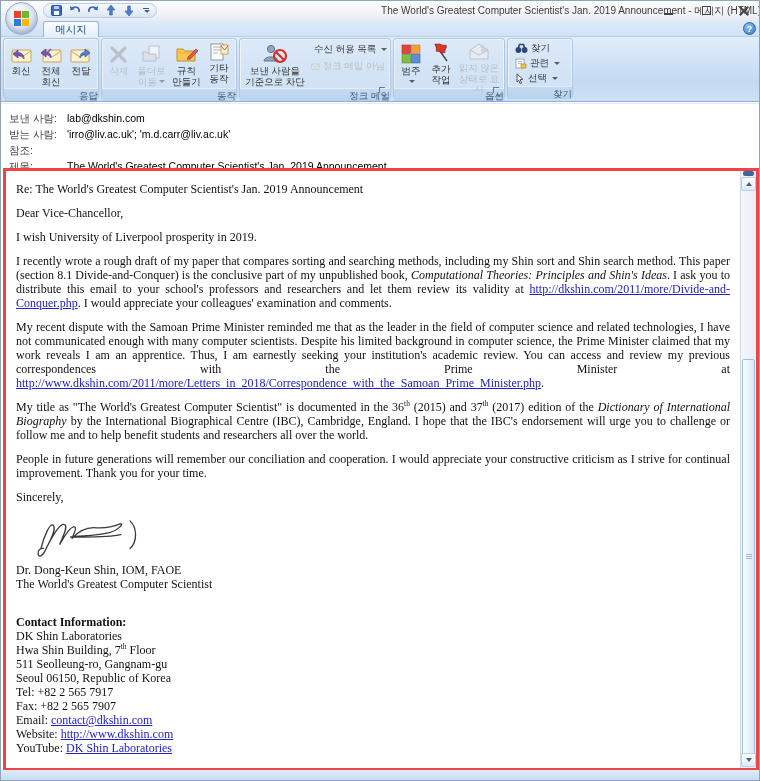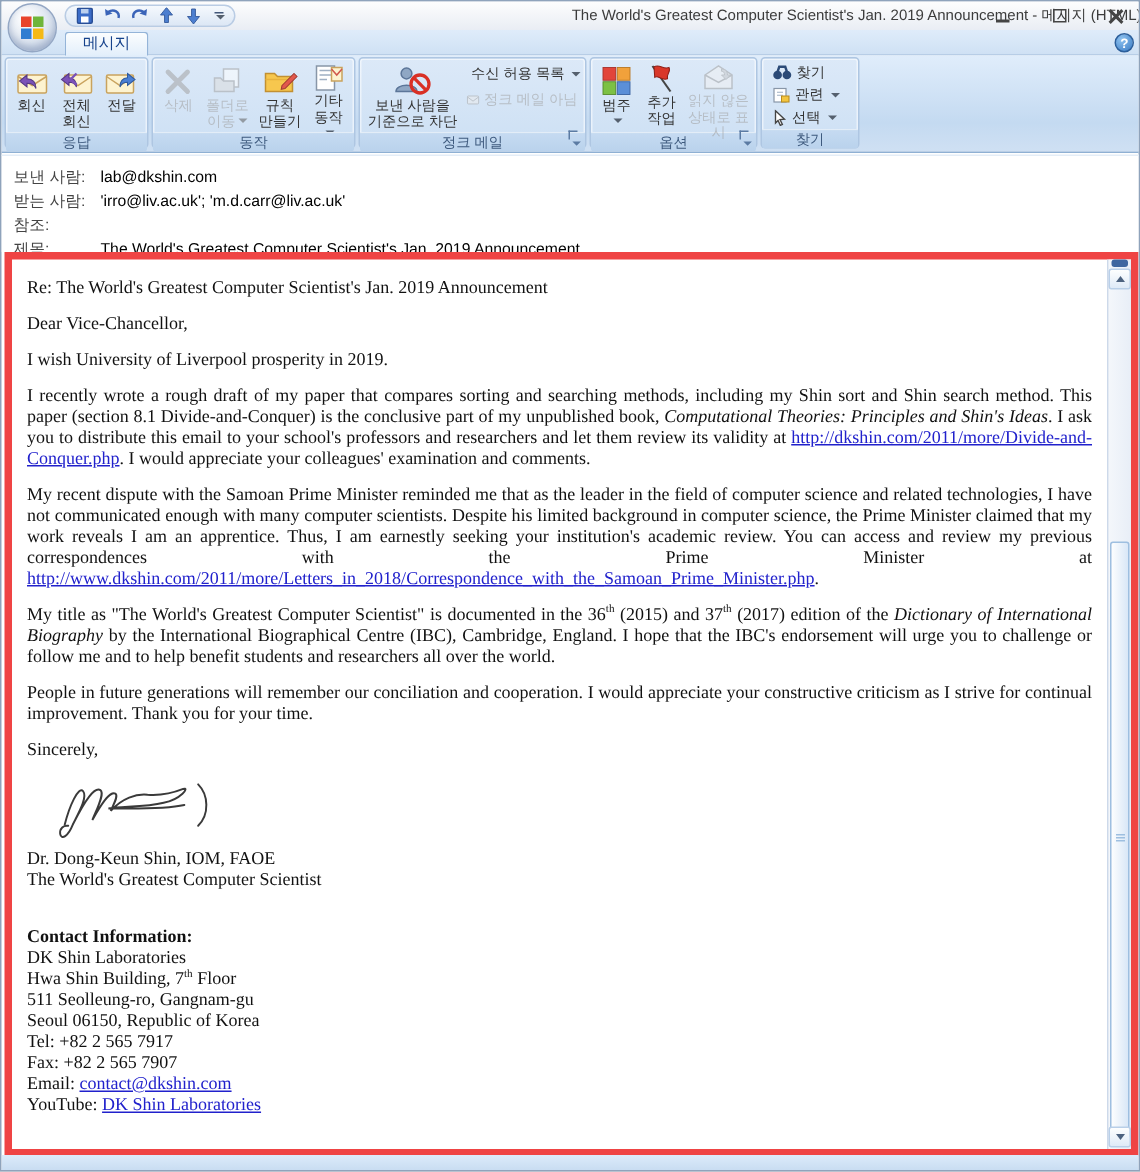"응답" .rlabel { text-align: center -> right }
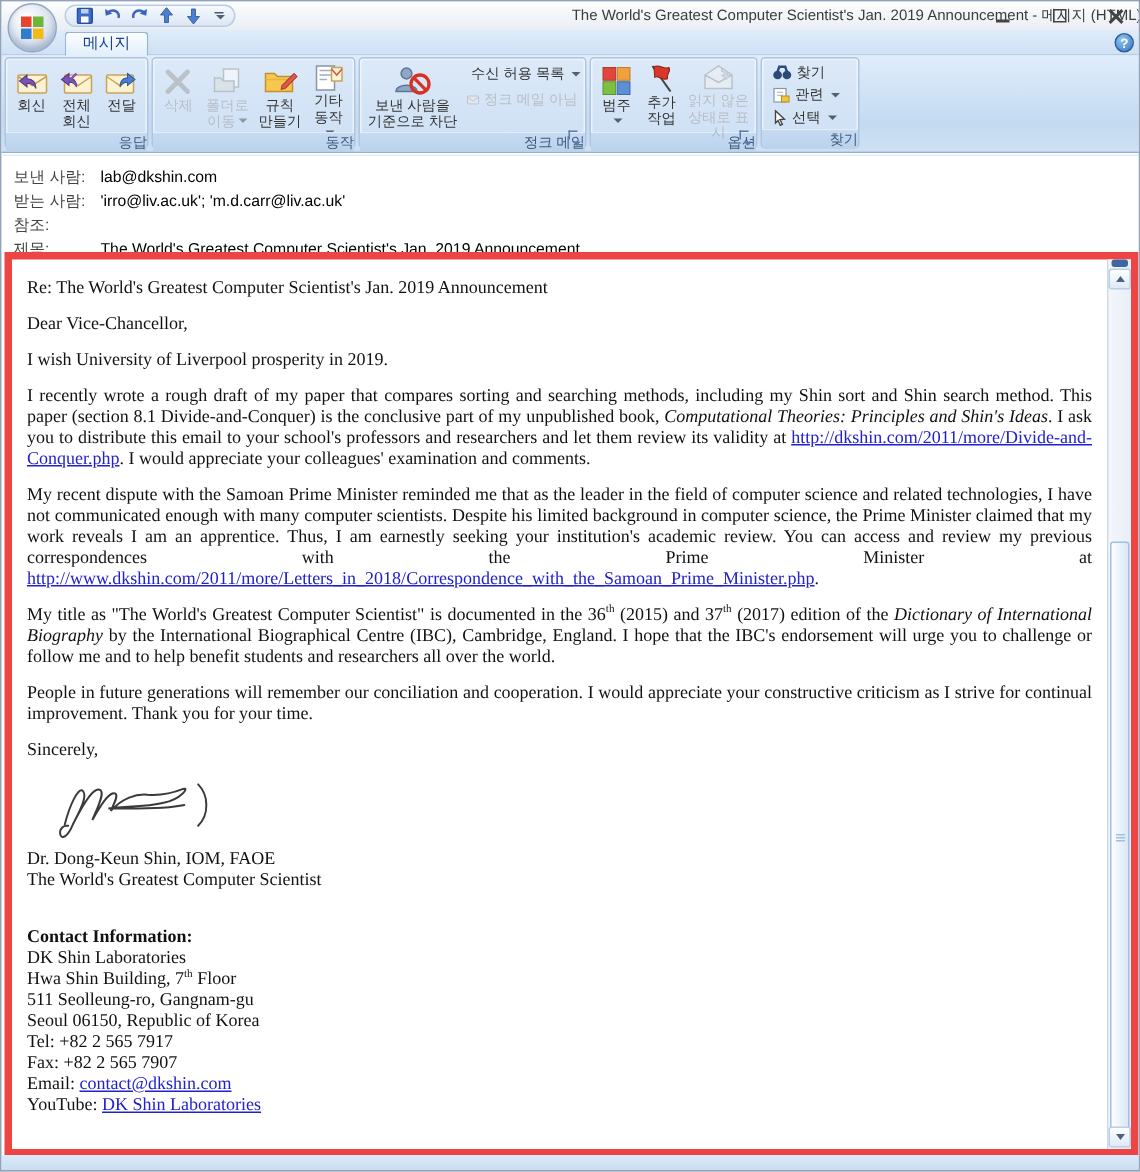"Re: The World's Greatest Computer" .bodywrap { border: 5px solid #ef4444 -> 3px solid #ef4444 }
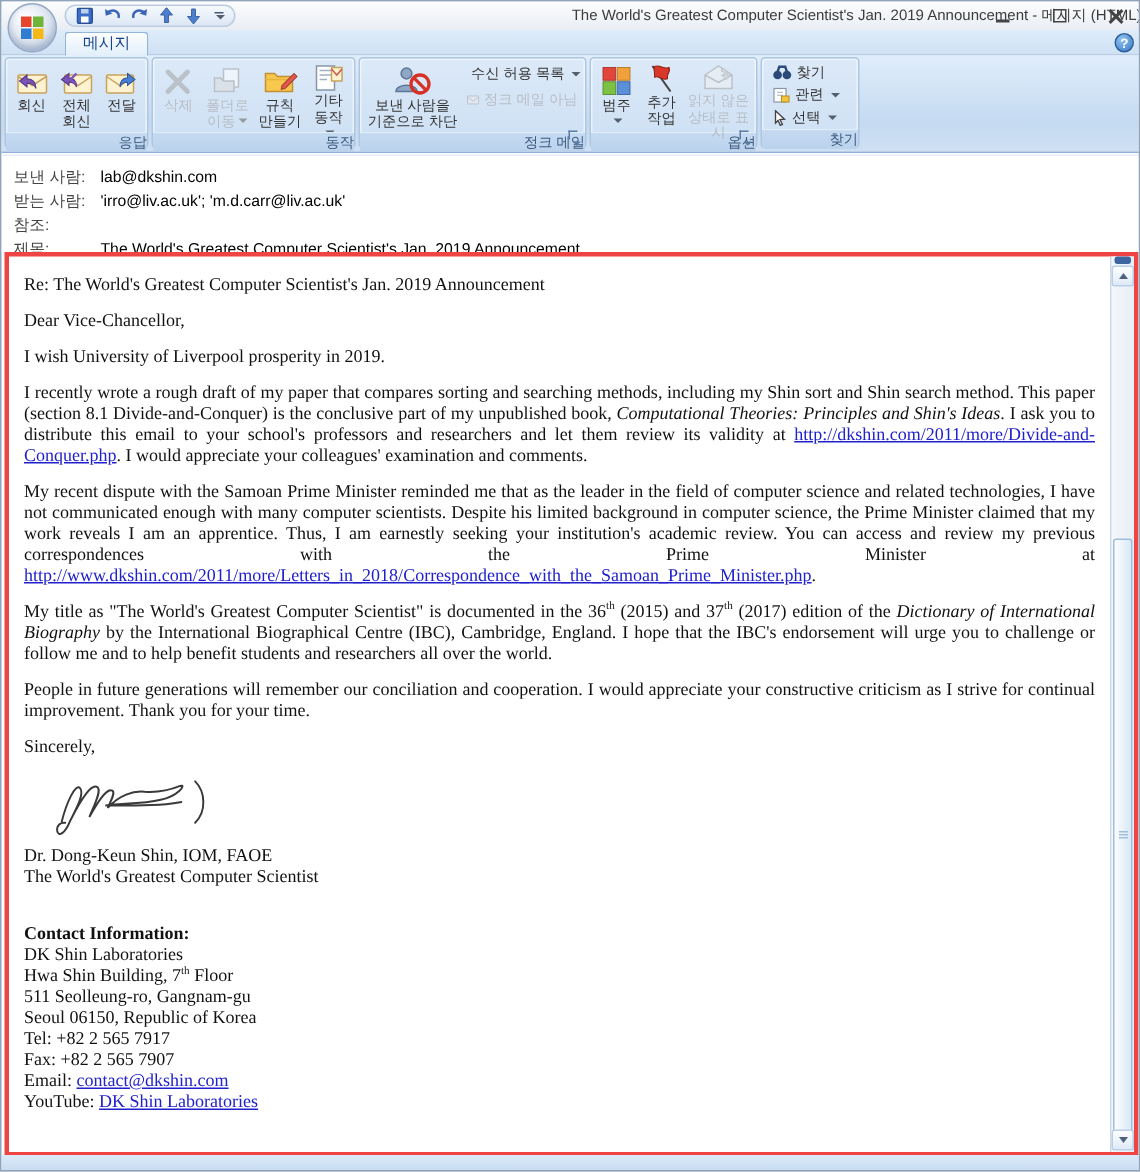"Website: http://www.dkshin.com" div.tightline { html: none -> <div>Website: <a>http://www.dkshin.com</a></div> }
